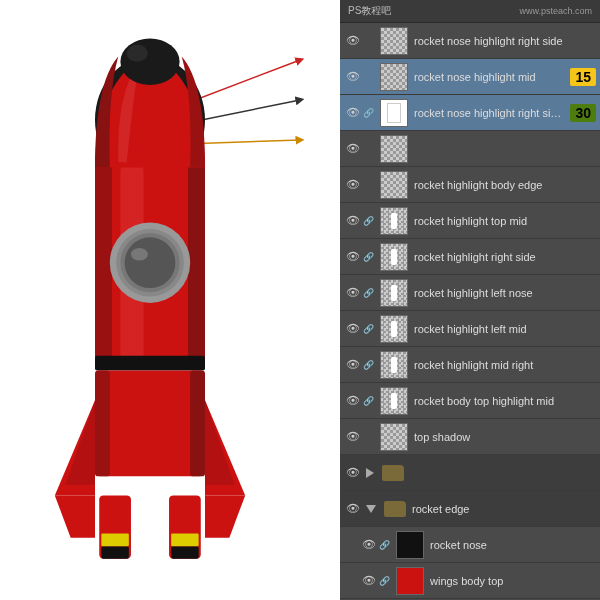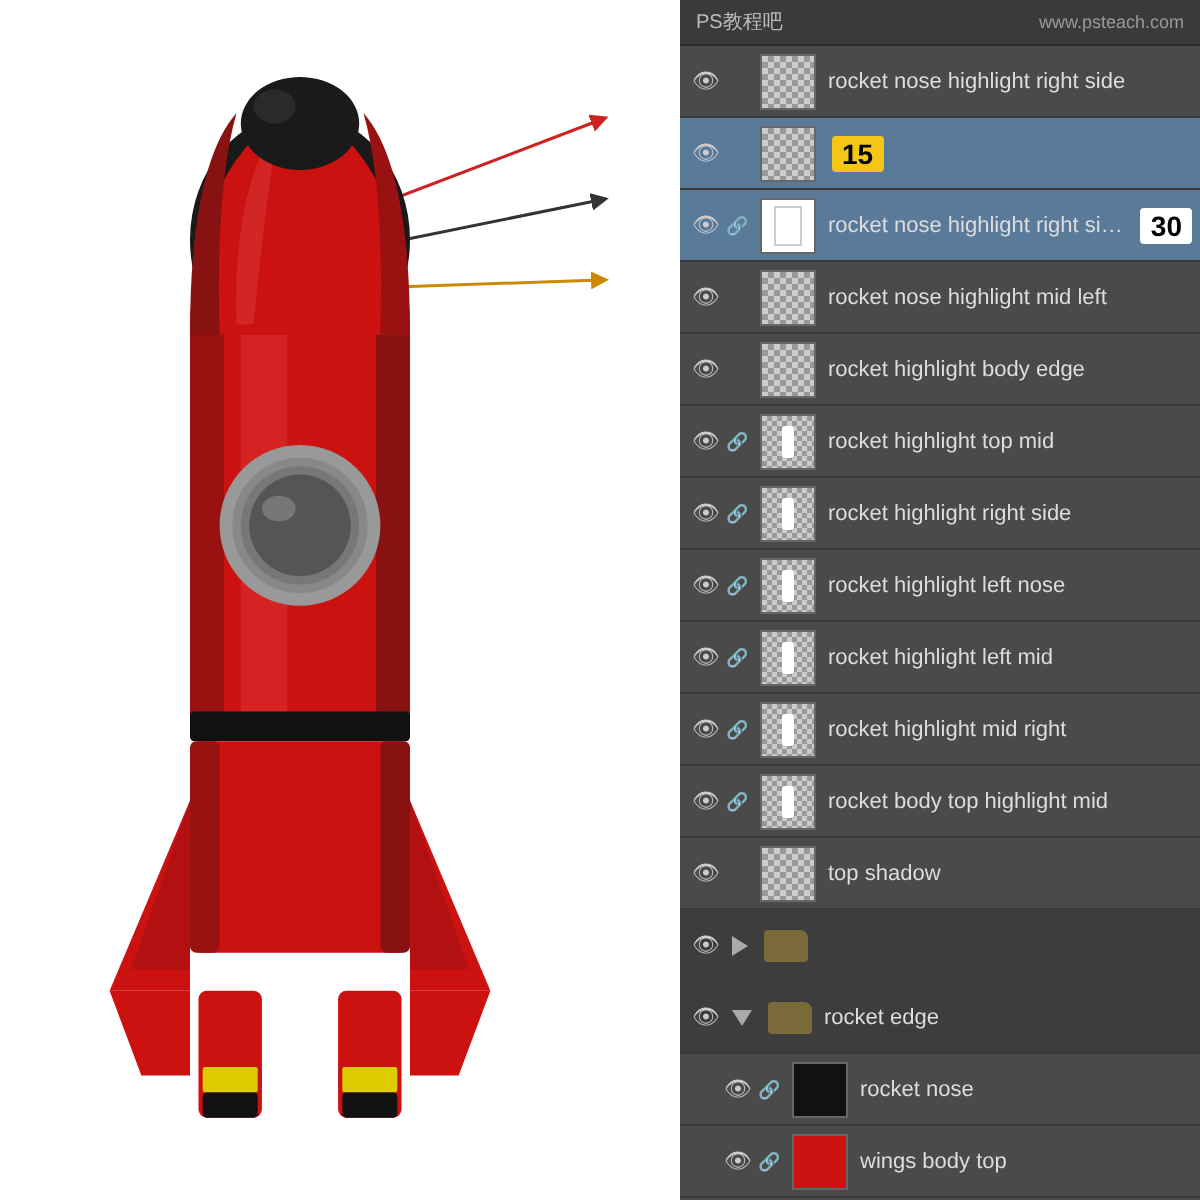"rocket nose highlight mid" div.layer-name { html: none -> <div>rocket nose highlight mid</div> }
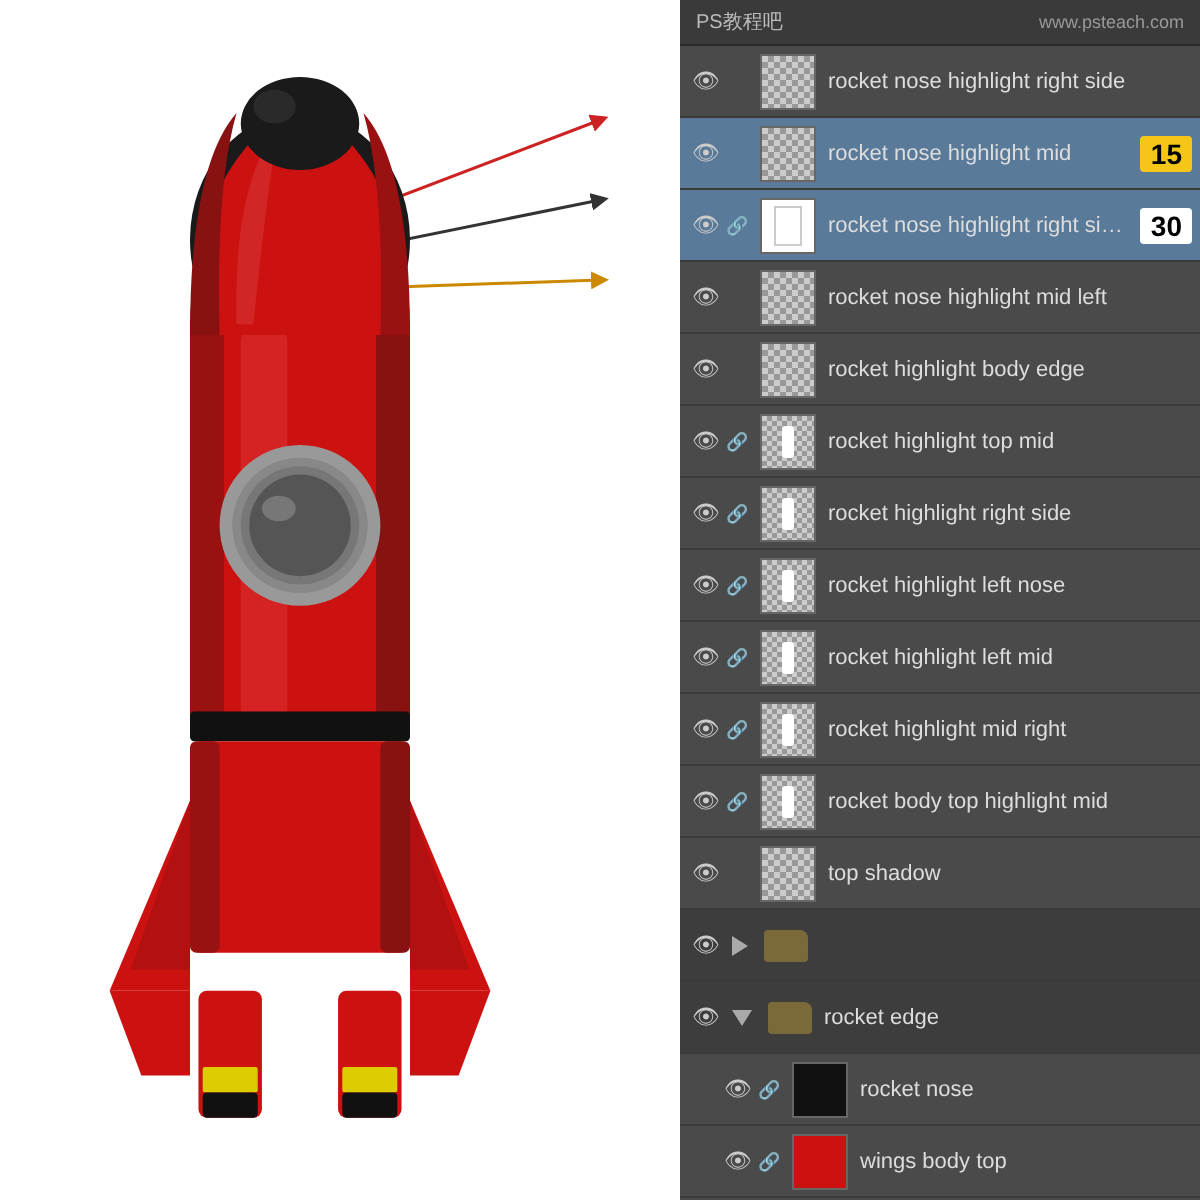"30" .badge-orange { background: #ffffff -> #4d7c0f }
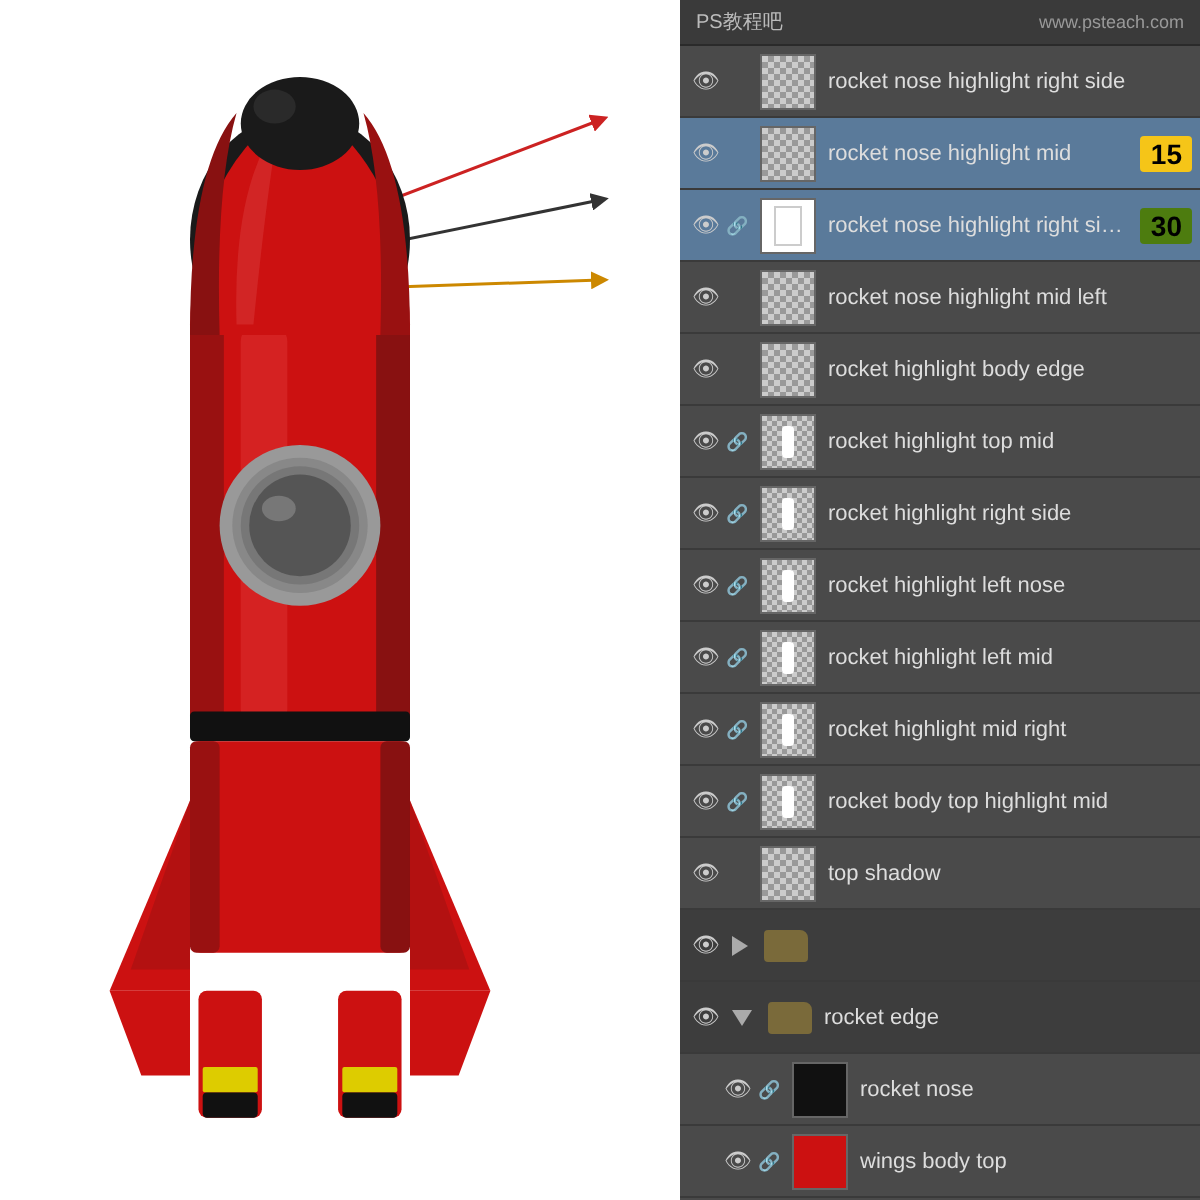"rocket nose highlight mid left" div.layer-name { html: <div>rocket nose highlight mid left</div> -> none }
